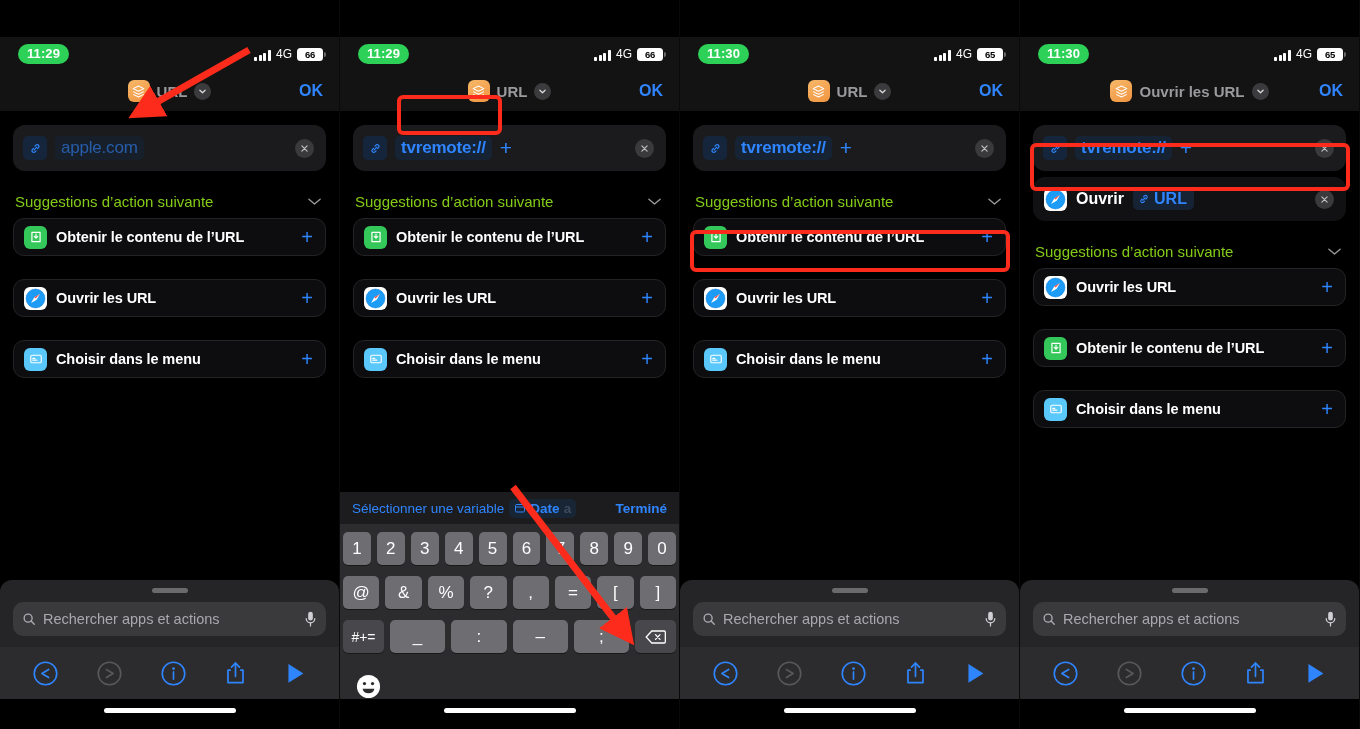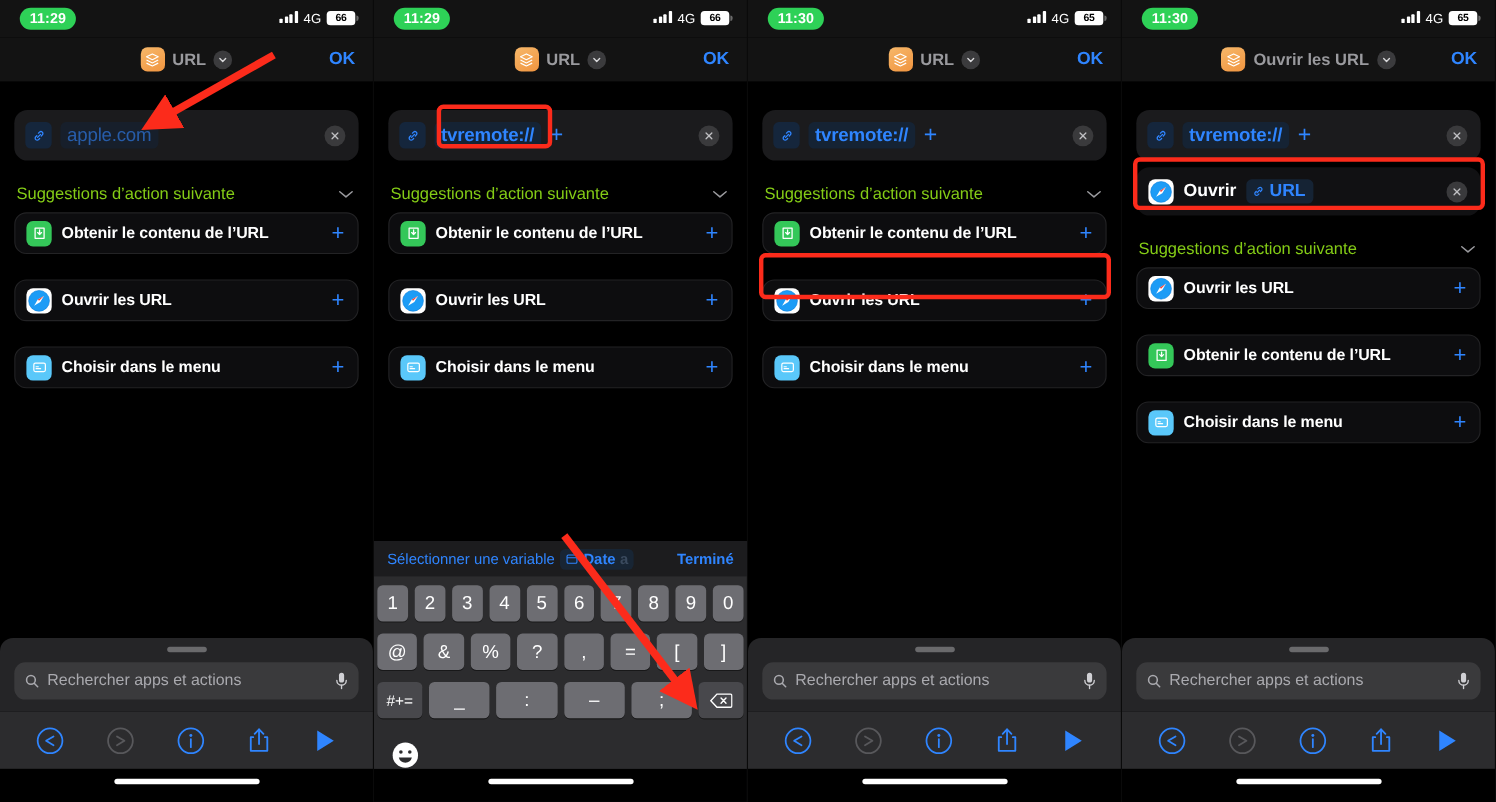"11:29" .statusbar { margin-top: none -> 37px }
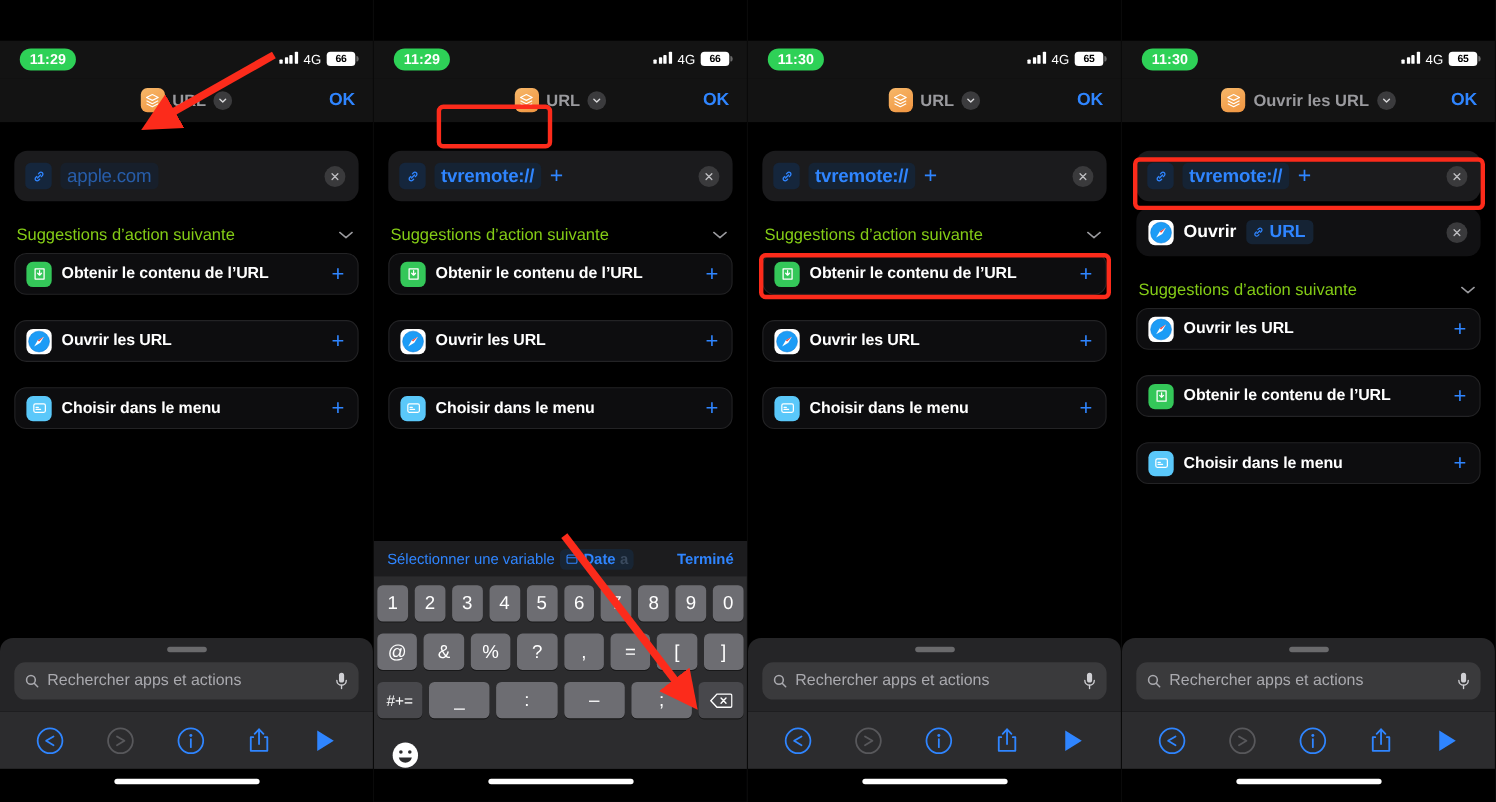"4G" .status-right { align-items: flex-start -> flex-end }
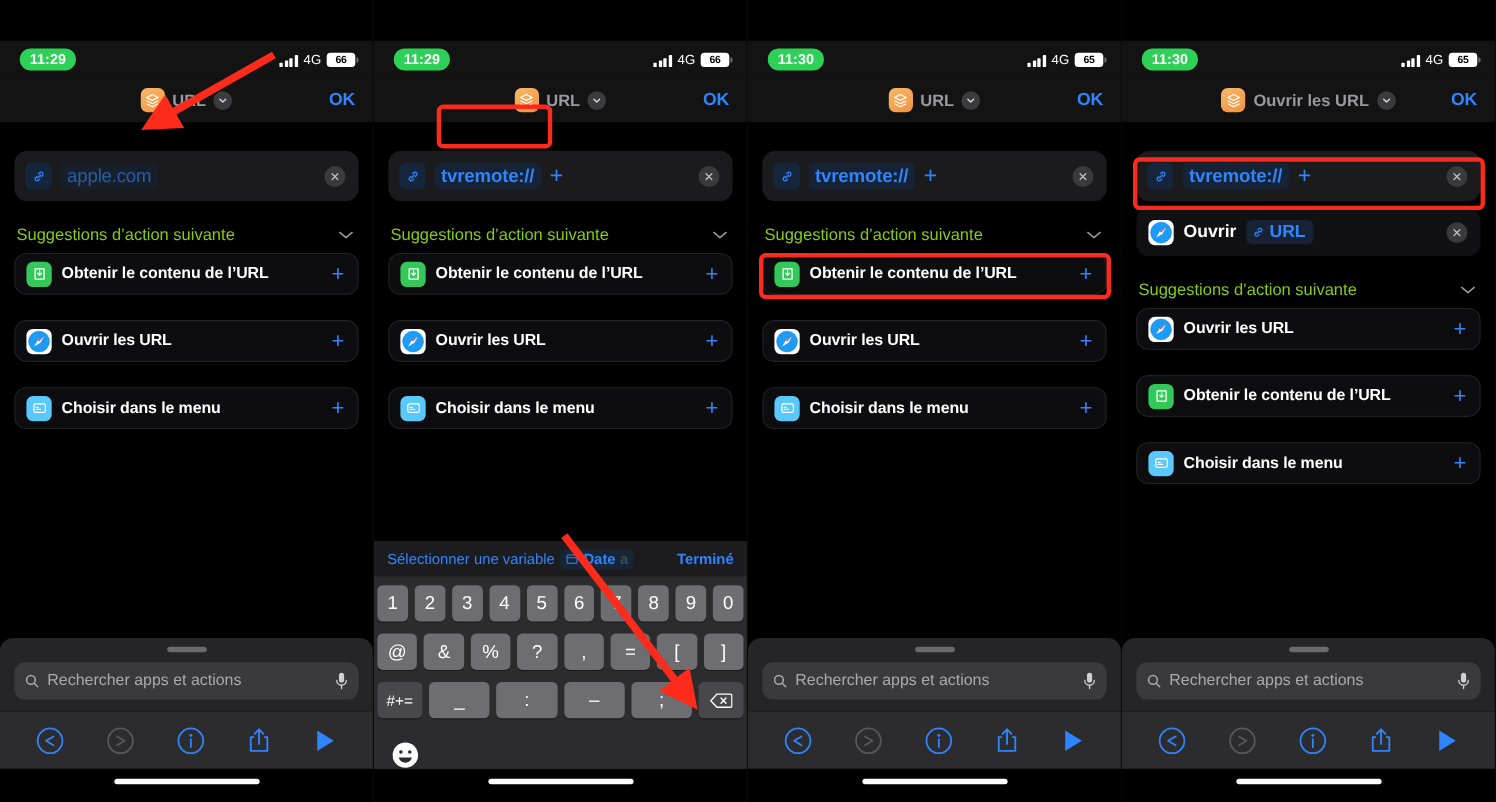"apple.com" .content { margin-top: 12px -> none }
